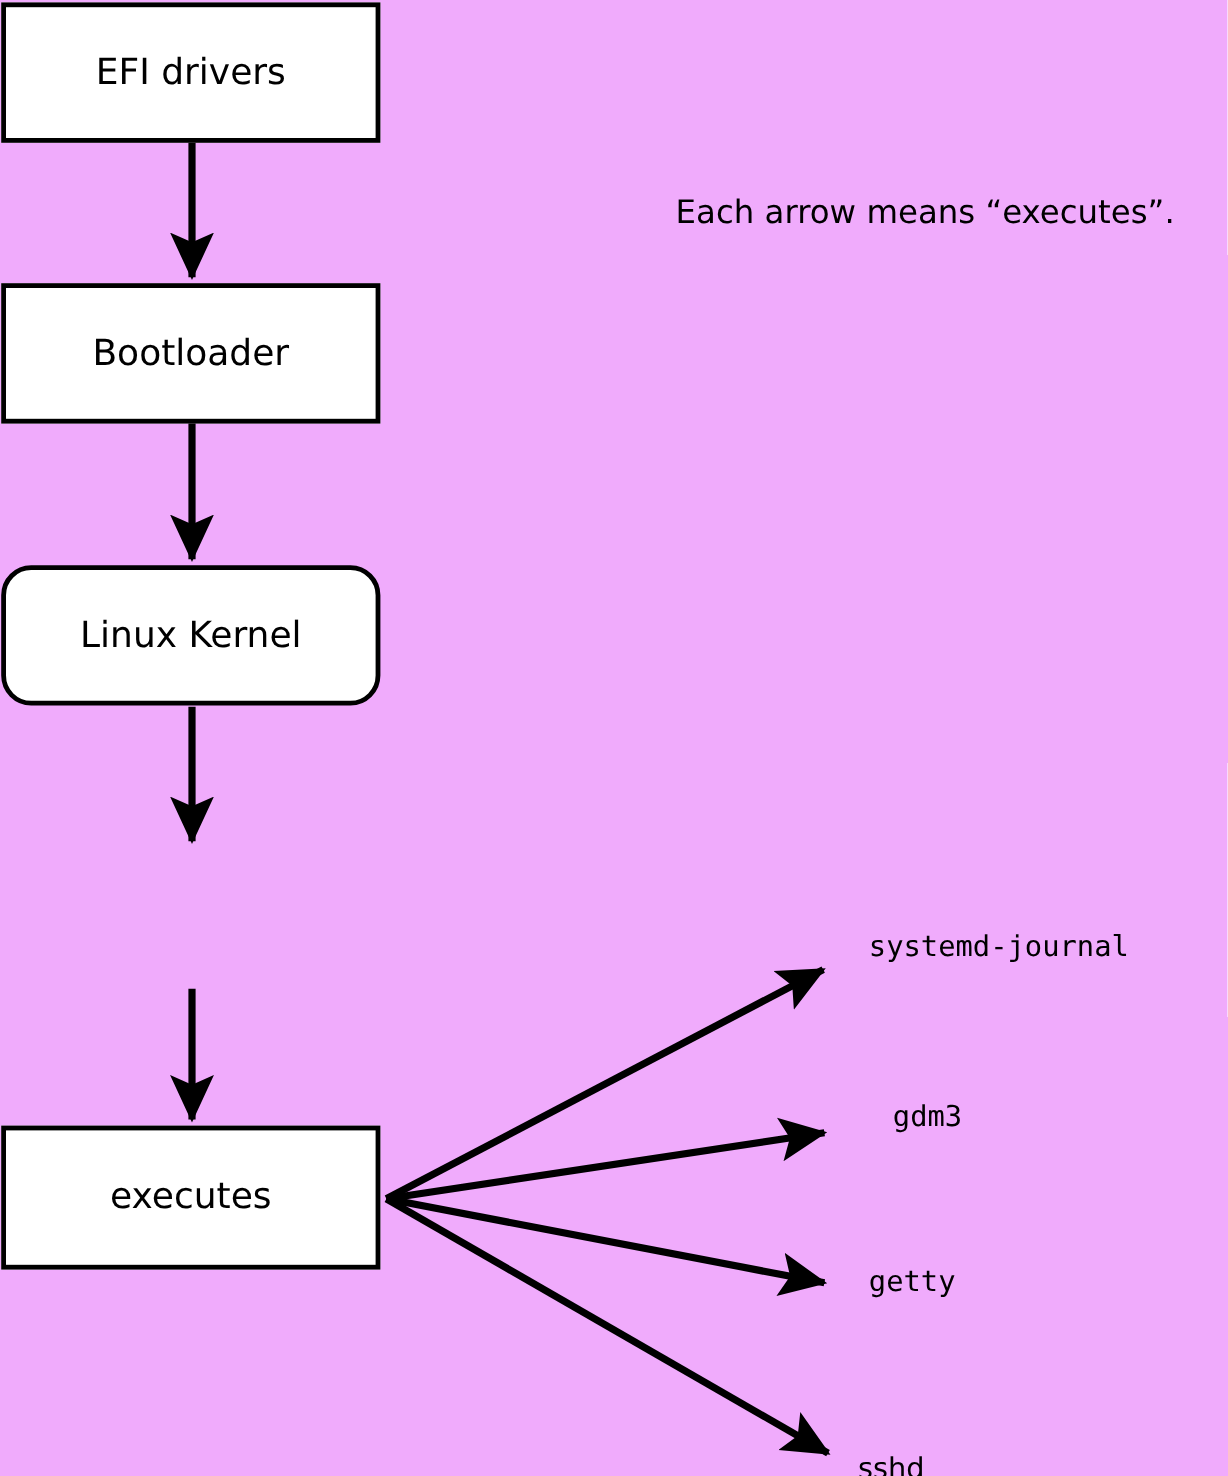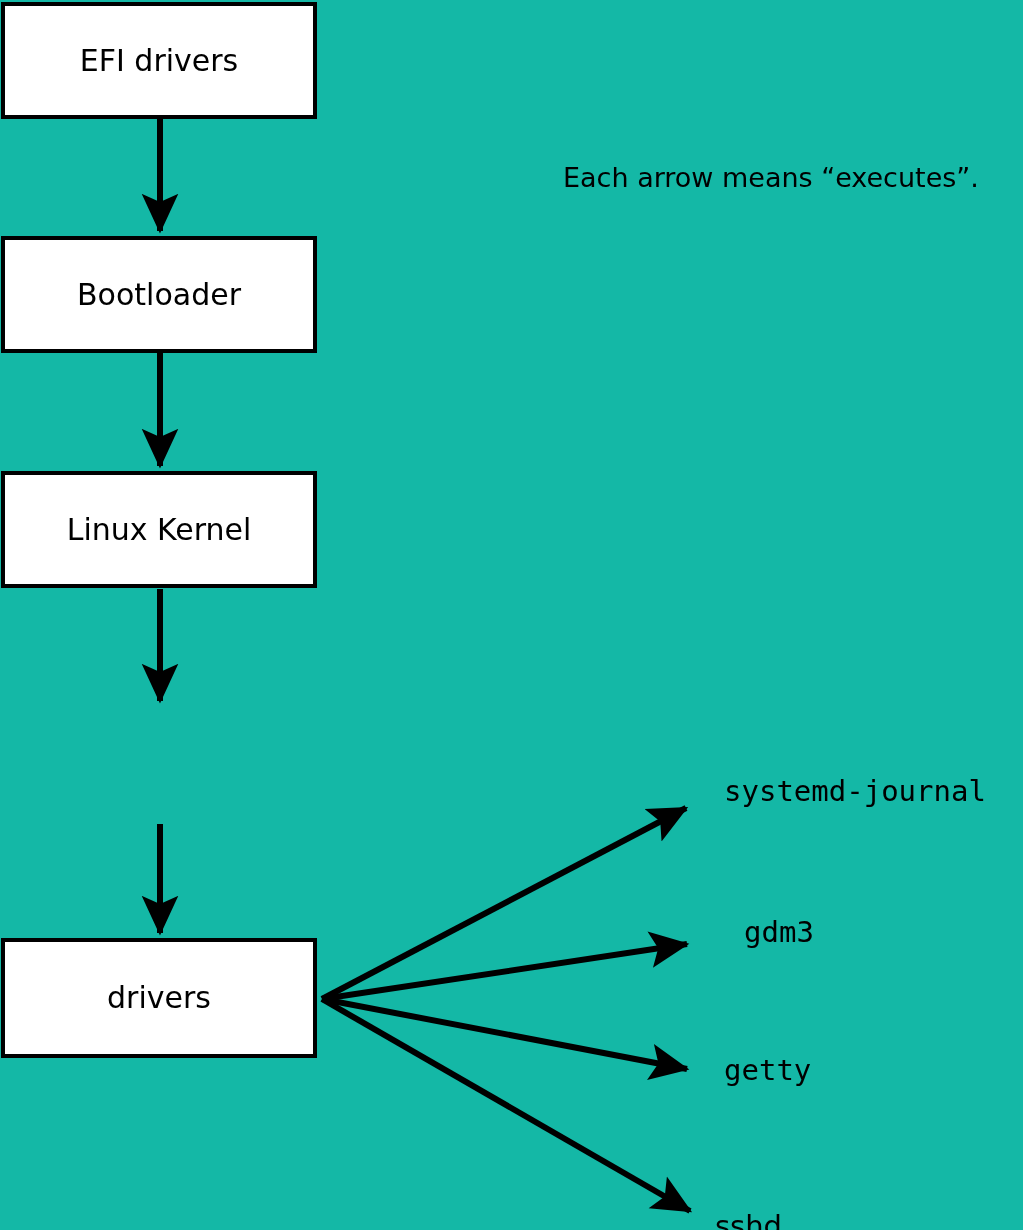"EFI drivers" #canvas { background: #14b8a6 -> #f0abfc }
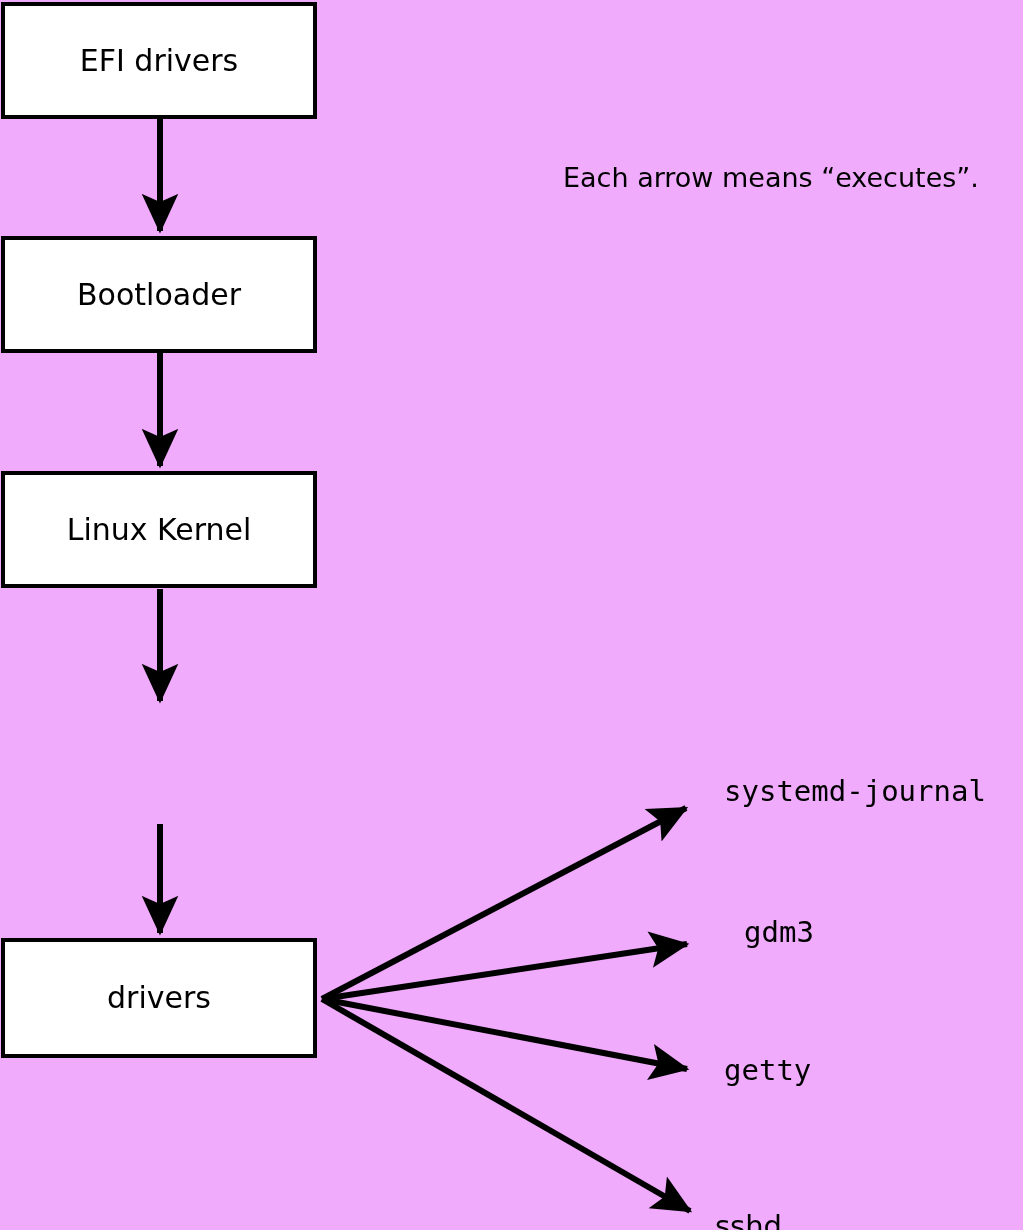"Linux Kernel" div.stage-box { border-radius: none -> 25px }
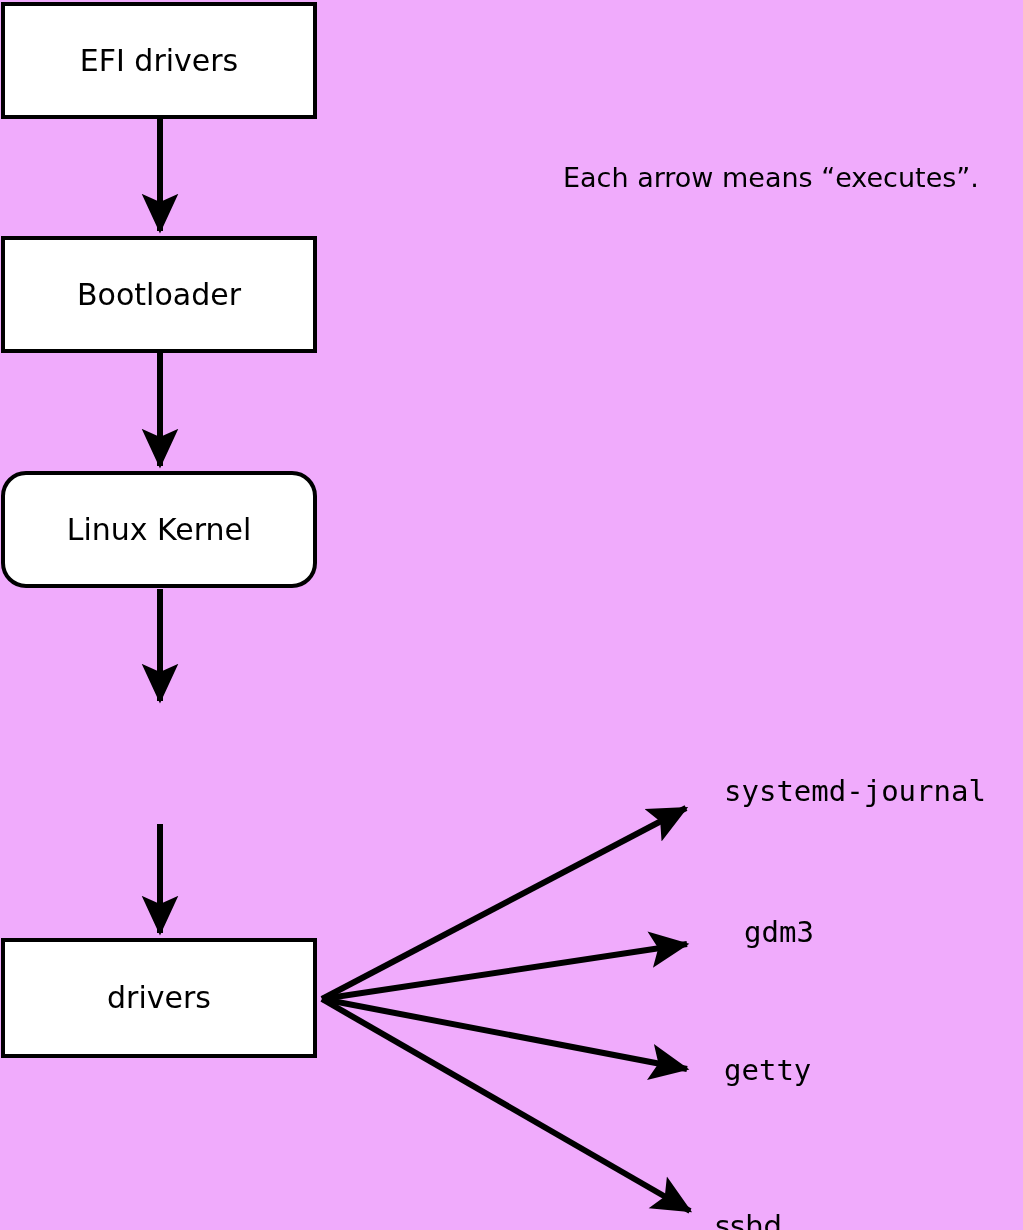"systemd-journal" .proc-label { font-size: 29px -> 24px }
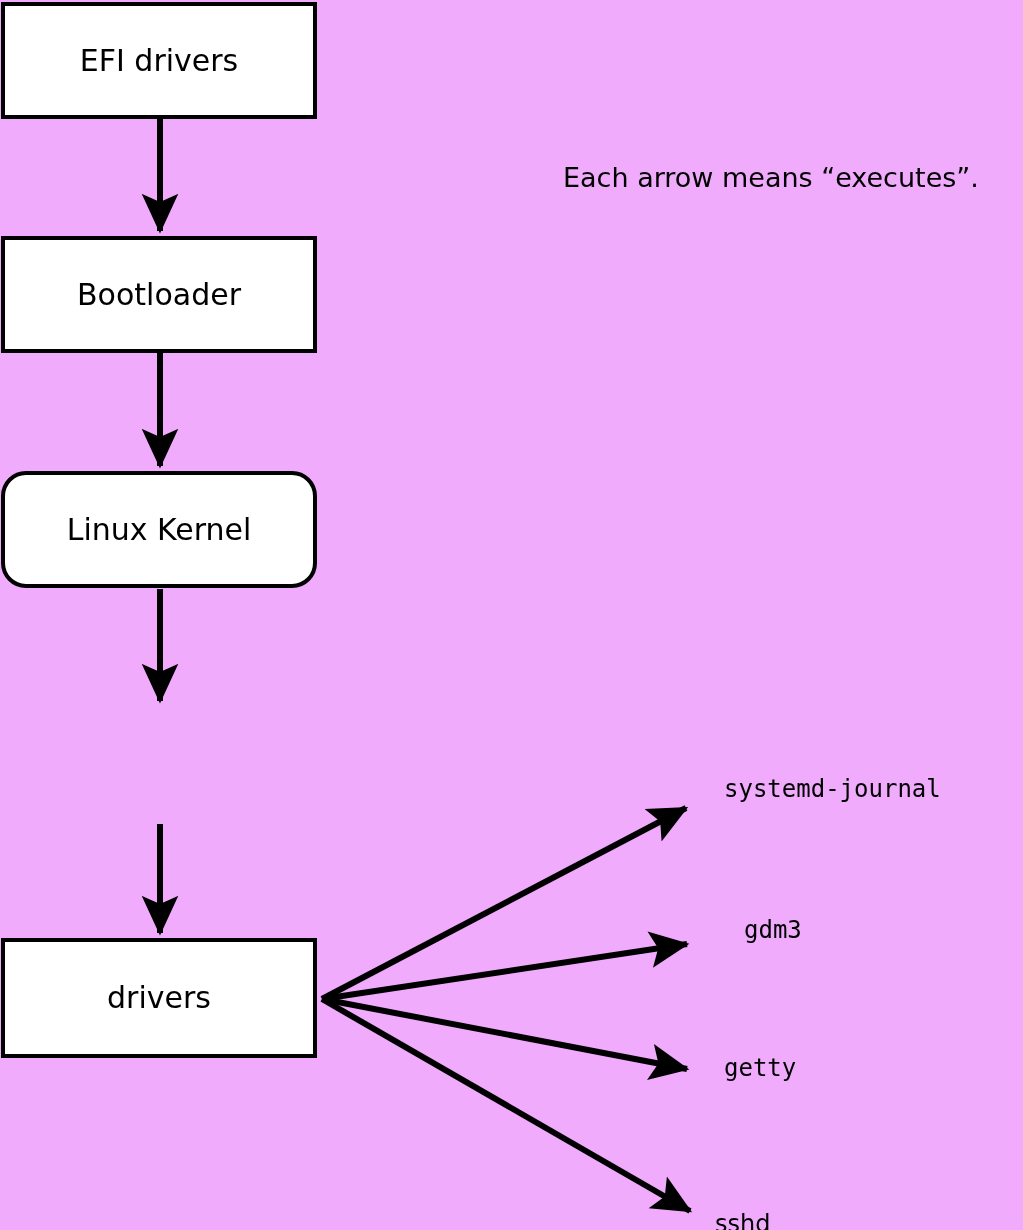"drivers" span.stage-label { text: drivers -> executes }
